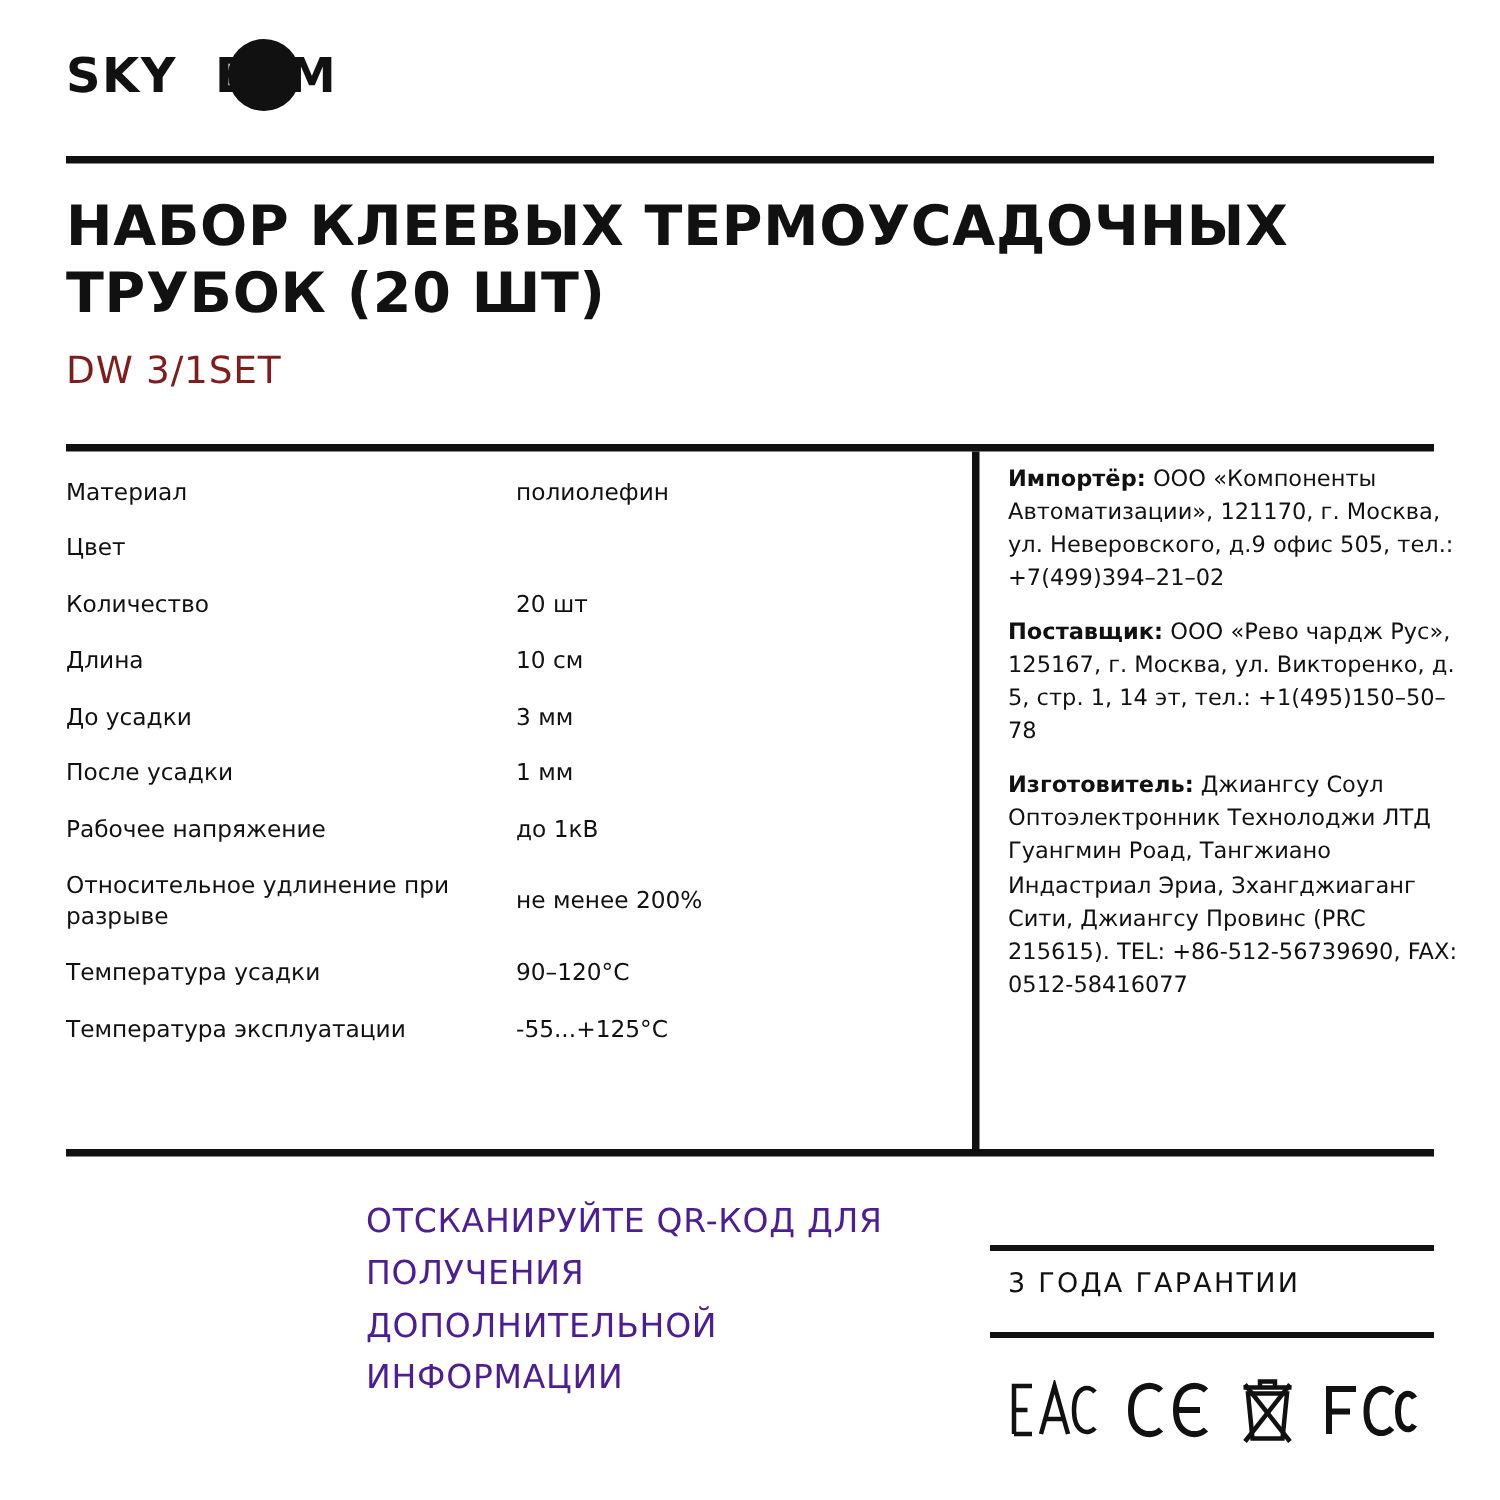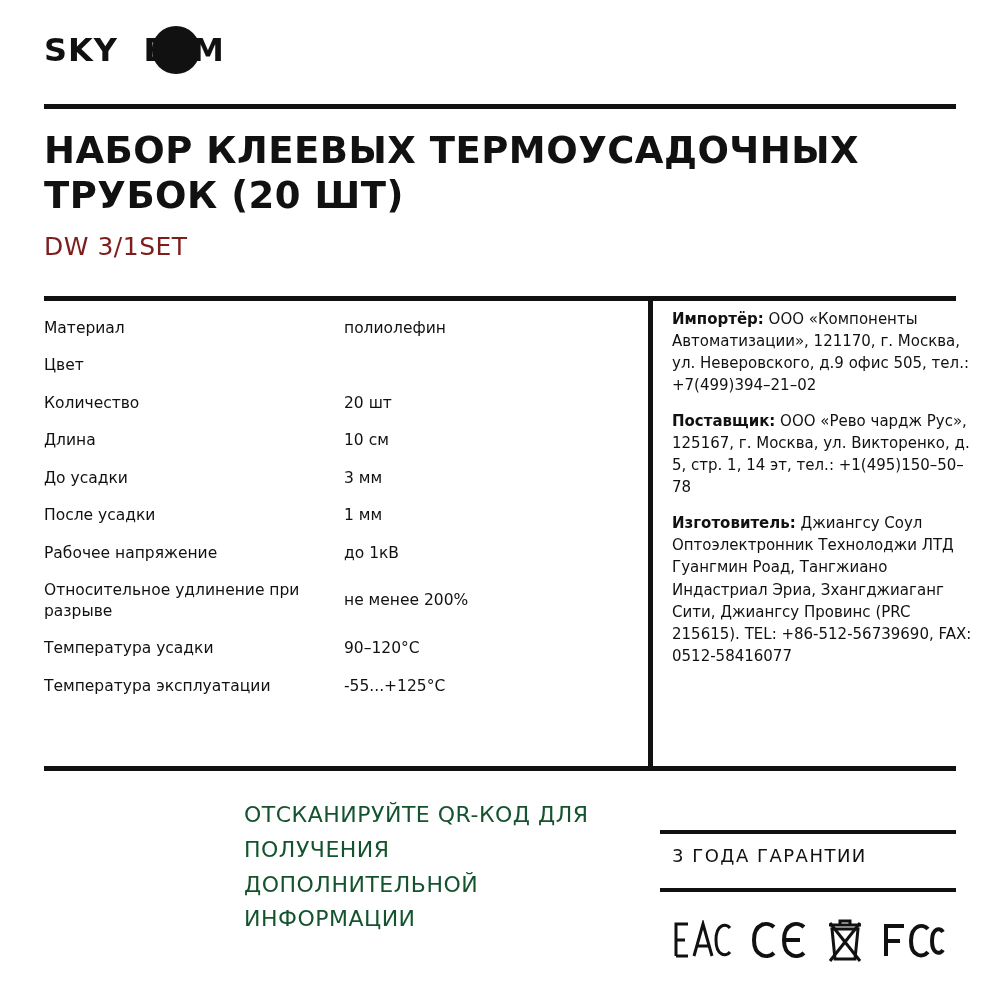"ОТСКАНИРУЙТЕ QR-КОД ДЛЯ ПОЛУЧЕНИЯ" .qr-note { color: #14532d -> #4c1d95 }
